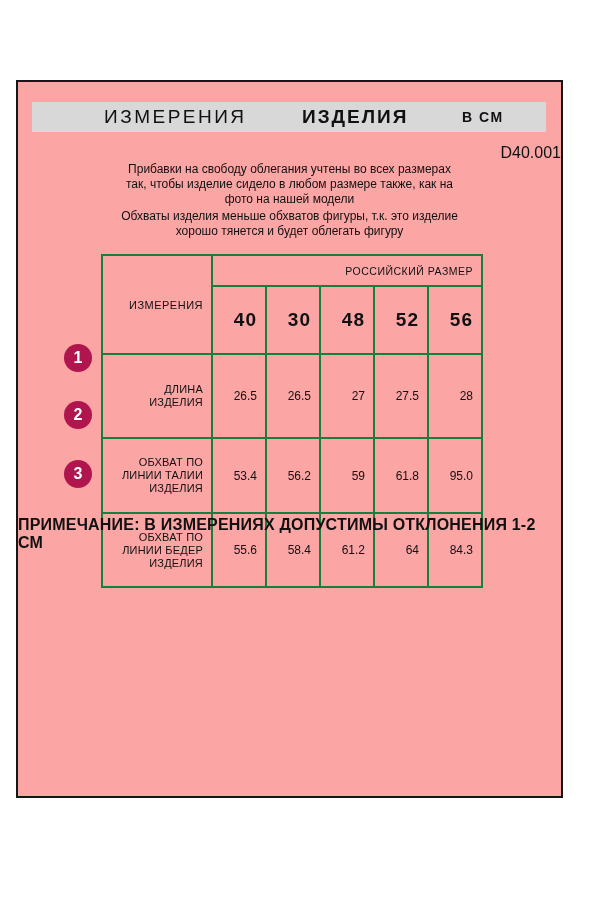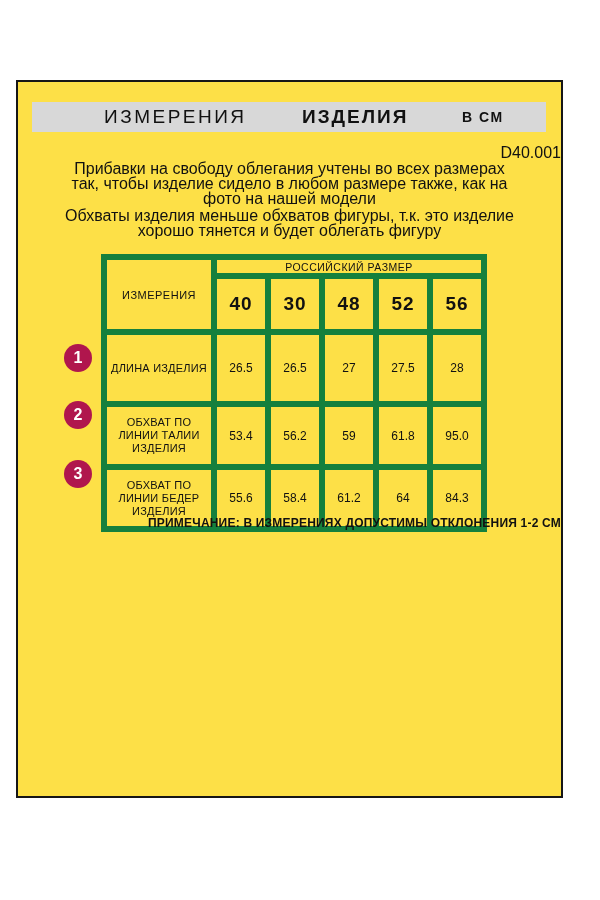"ИЗМЕРЕНИЯ" .frame { background: #fde047 -> #fca5a5 }
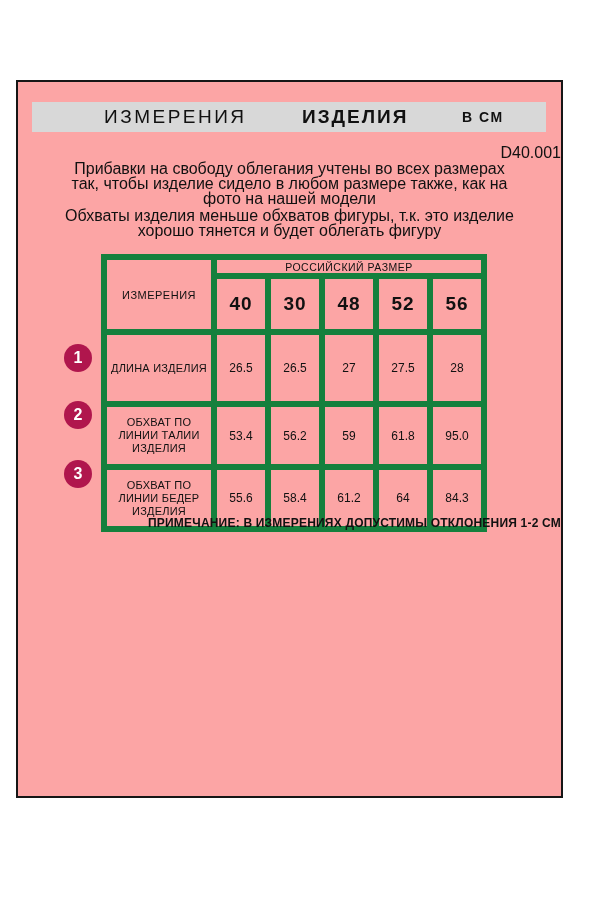"Прибавки на свободу облегания учтены" .para { font-size: 16px -> 12px }
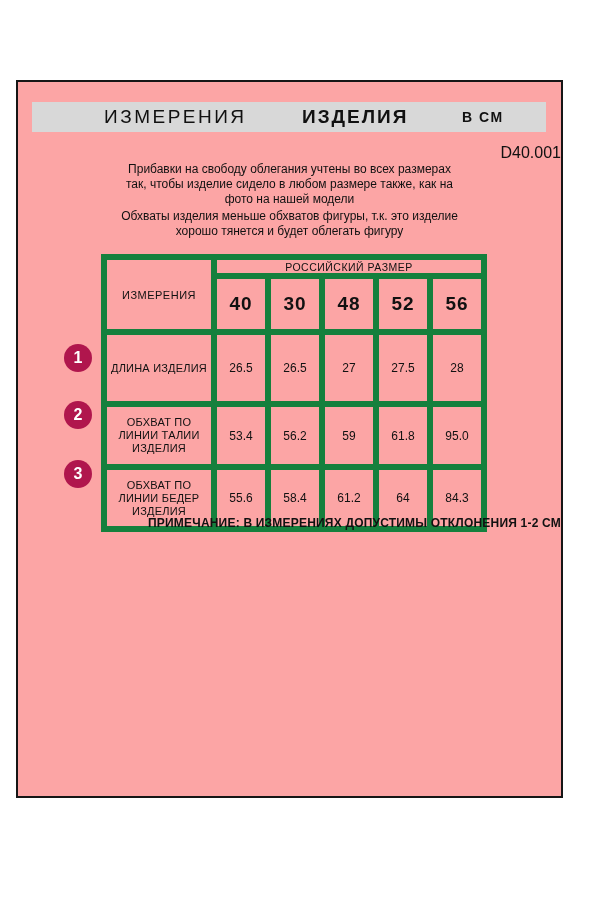"РОССИЙСКИЙ РАЗМЕР" table.size-table td { border: 6px solid #15803d -> 2px solid #15803d; padding: 0 -> 8px; text-align: center -> right }
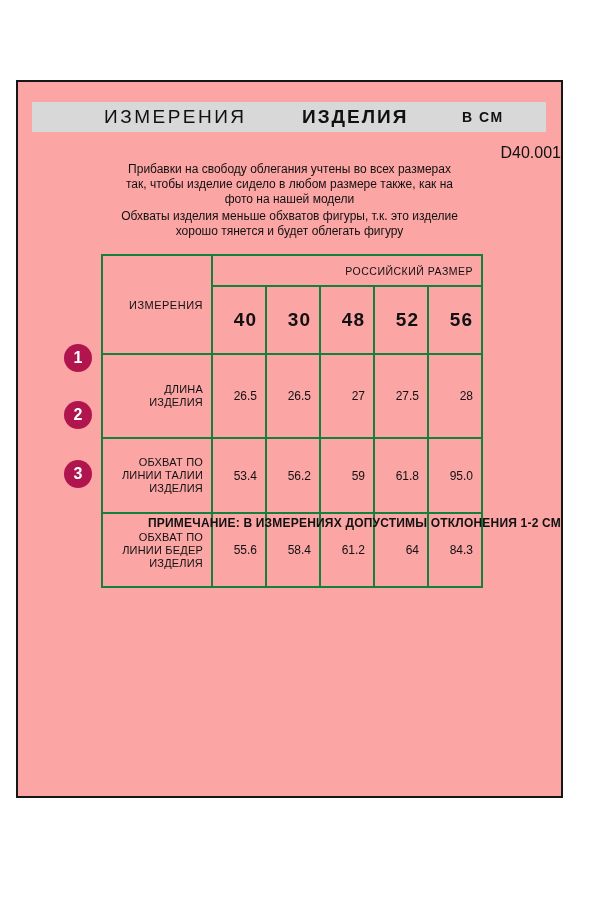"ПРИМЕЧАНИЕ: В ИЗМЕРЕНИЯХ ДОПУСТИМЫ" .note { font-size: 12px -> 16px; text-align: right -> left }
